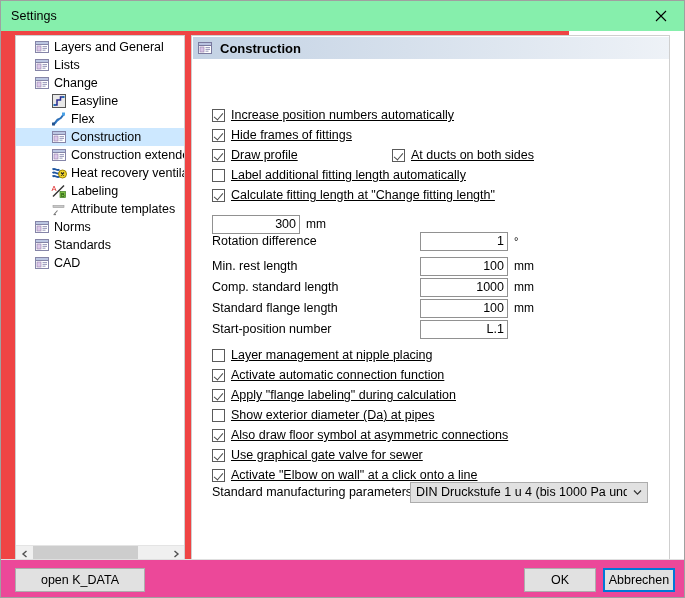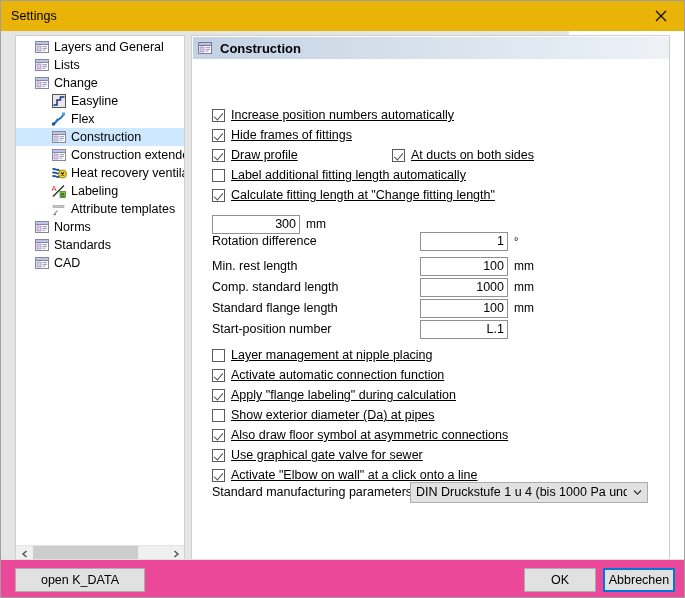"Settings" #titlebar { background: #eab308 -> #86efac }
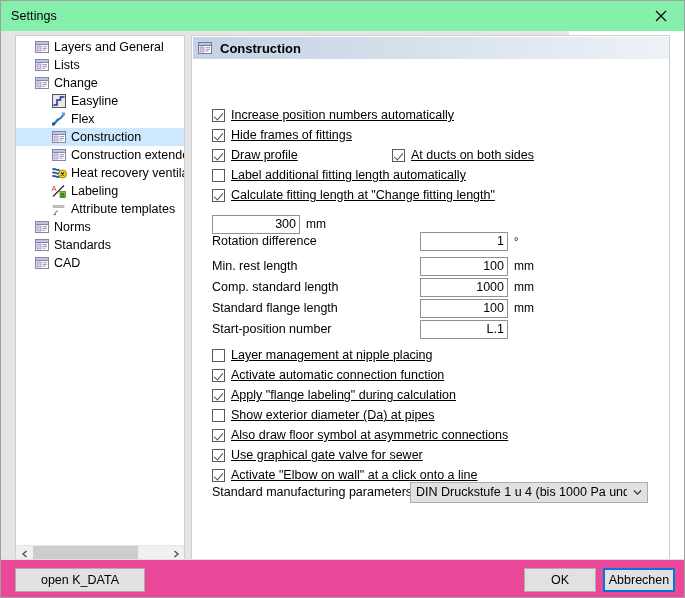"Layers and General" #content { background: #e5e5e5 -> #ef4444 }
